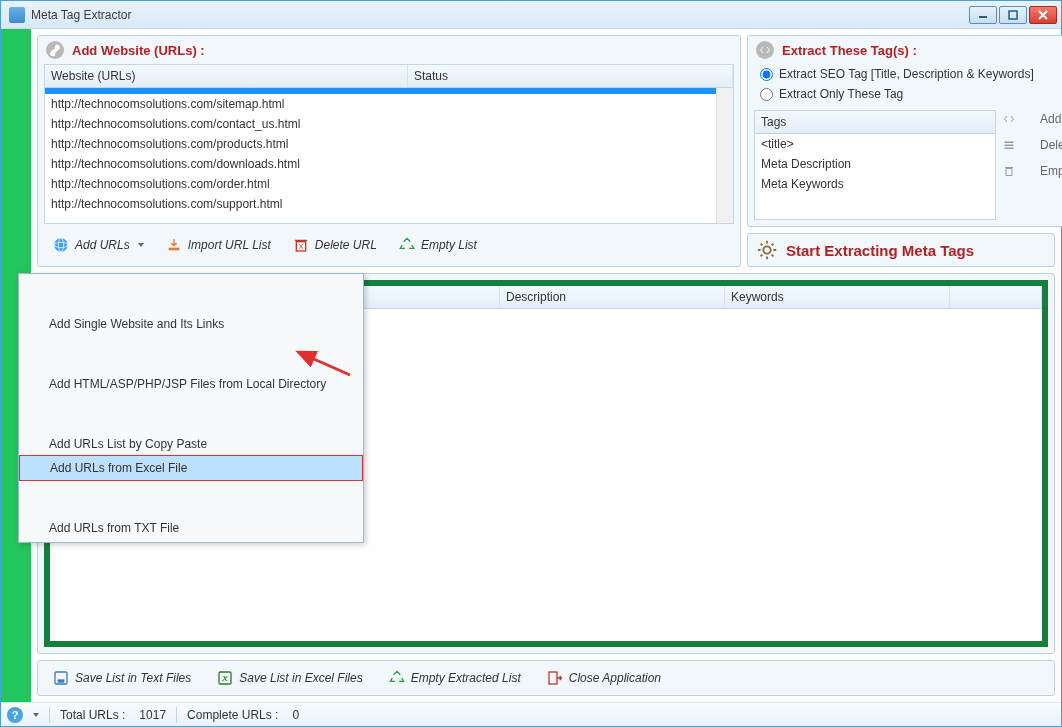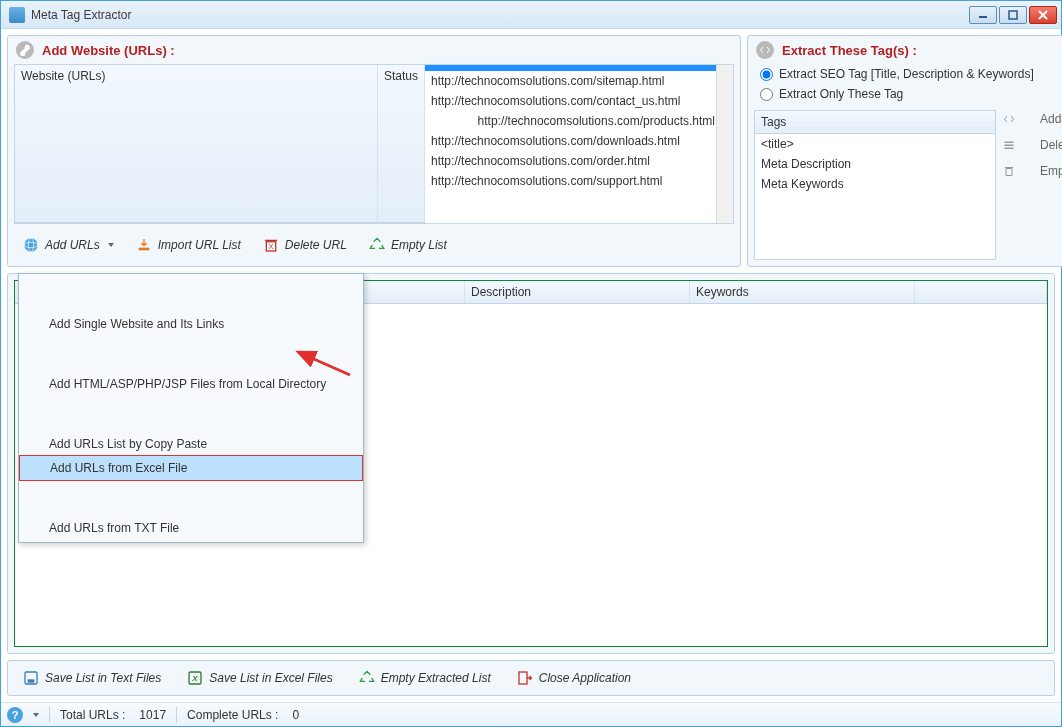"Add Website (URLs) :" .content { margin-left: none -> 30px }
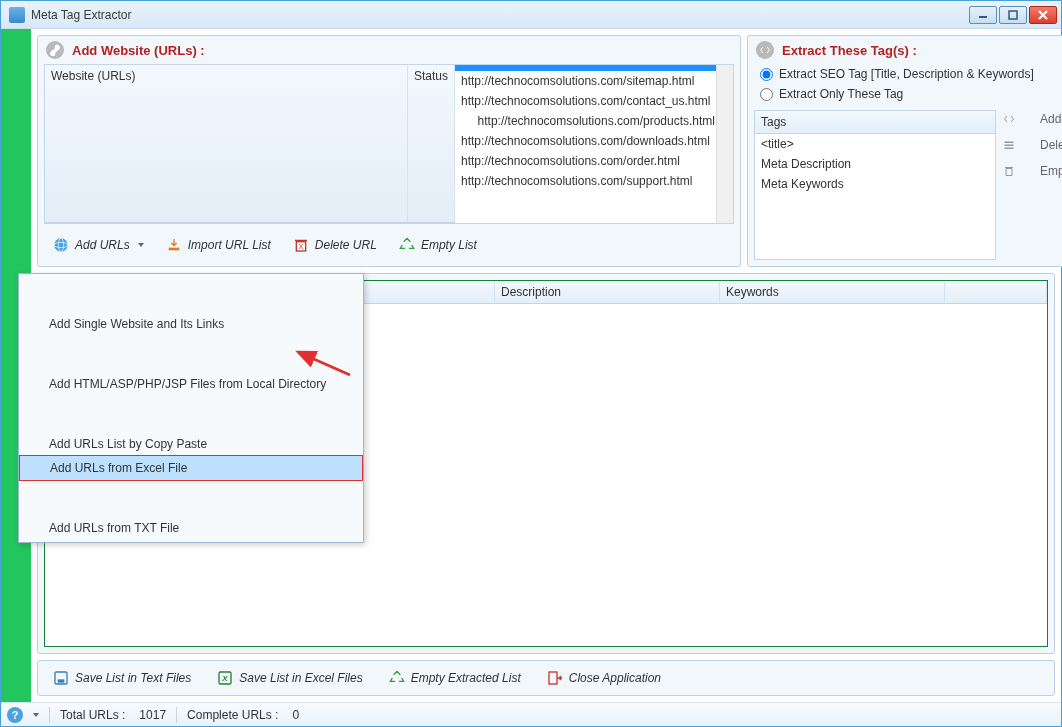"Website (URLs)" .grid-wrap { flex-direction: none -> column }
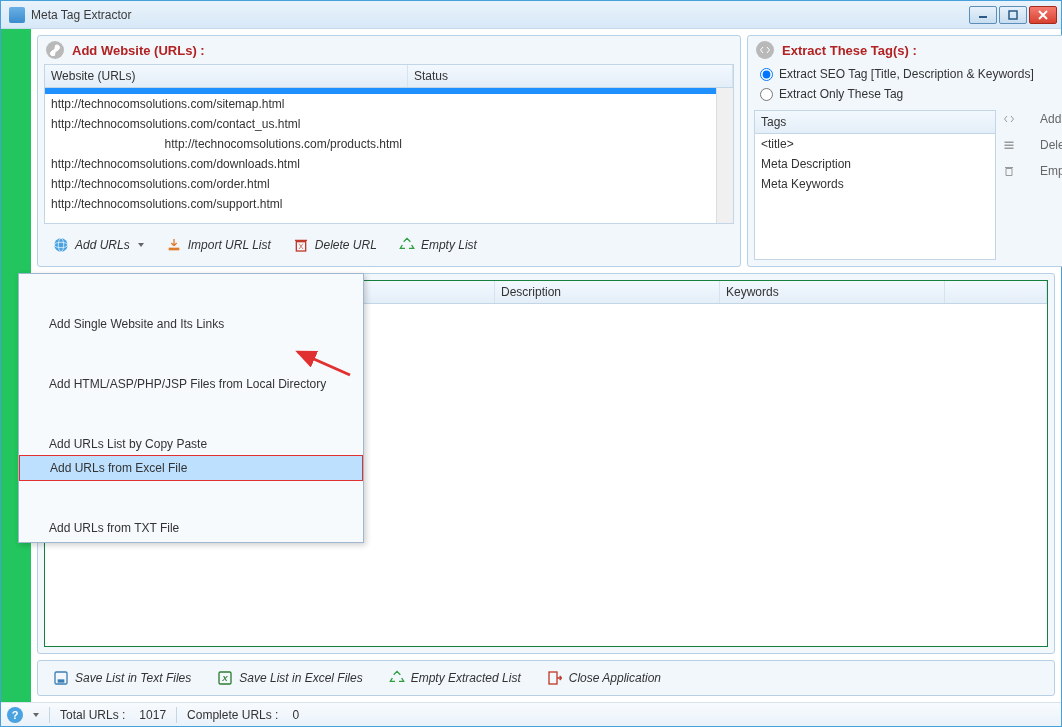"http://technocomsolutions.com/products.h" div.cell { text-align: right -> none }
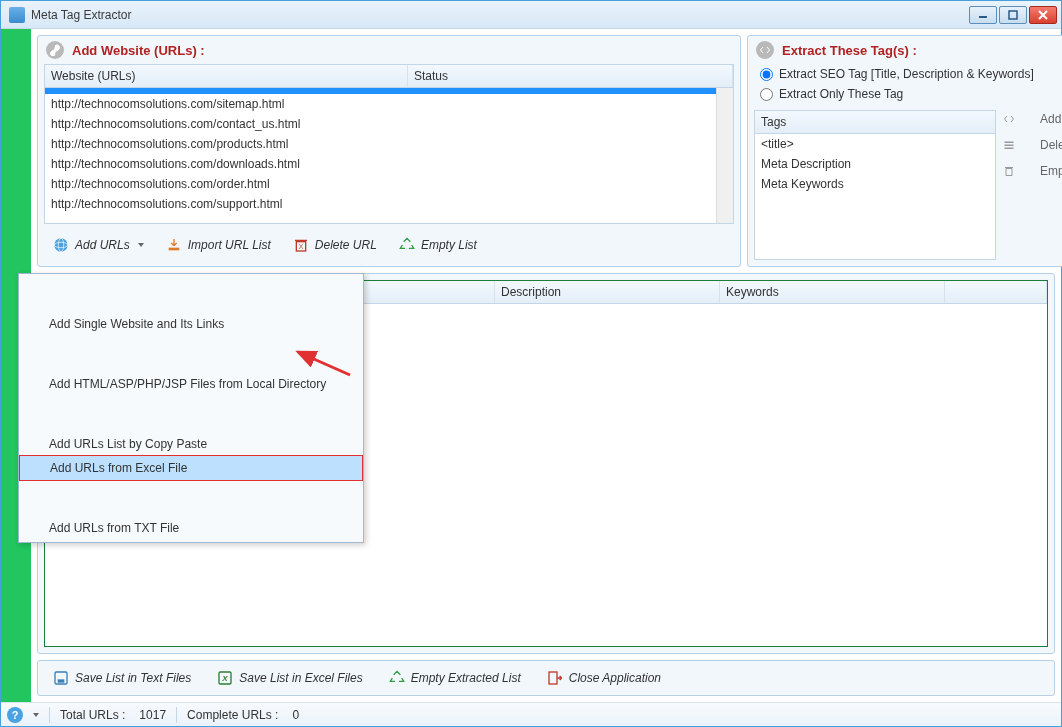"Start Extracting Meta Tags" div.start-bar { html: none -> <div> <svg> <circle></circle> <path></path> </svg> <div>Start Extracting Meta Tags</div> </div> }
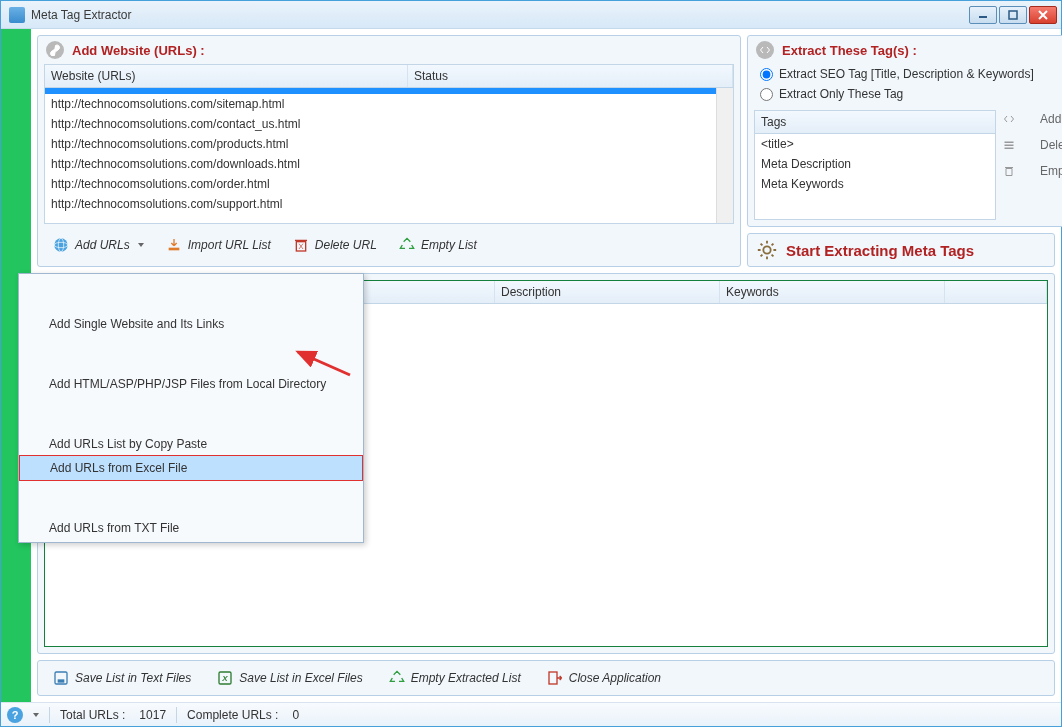"Description" .results-grid { border: 1px solid #15803d -> 6px solid #15803d }
